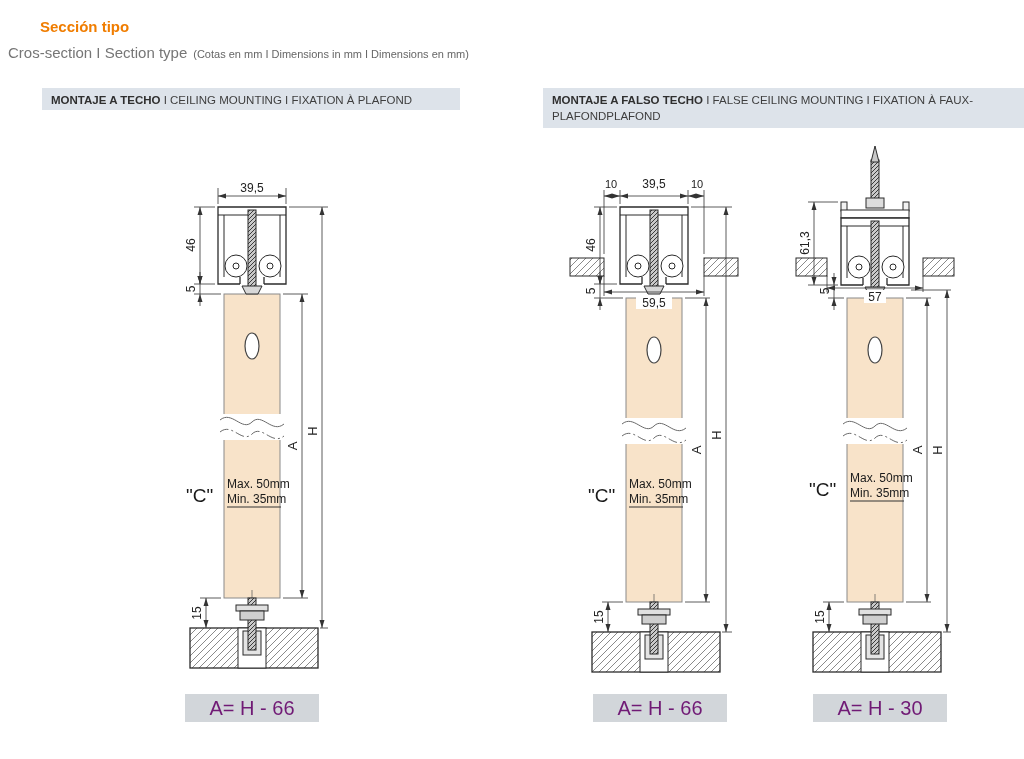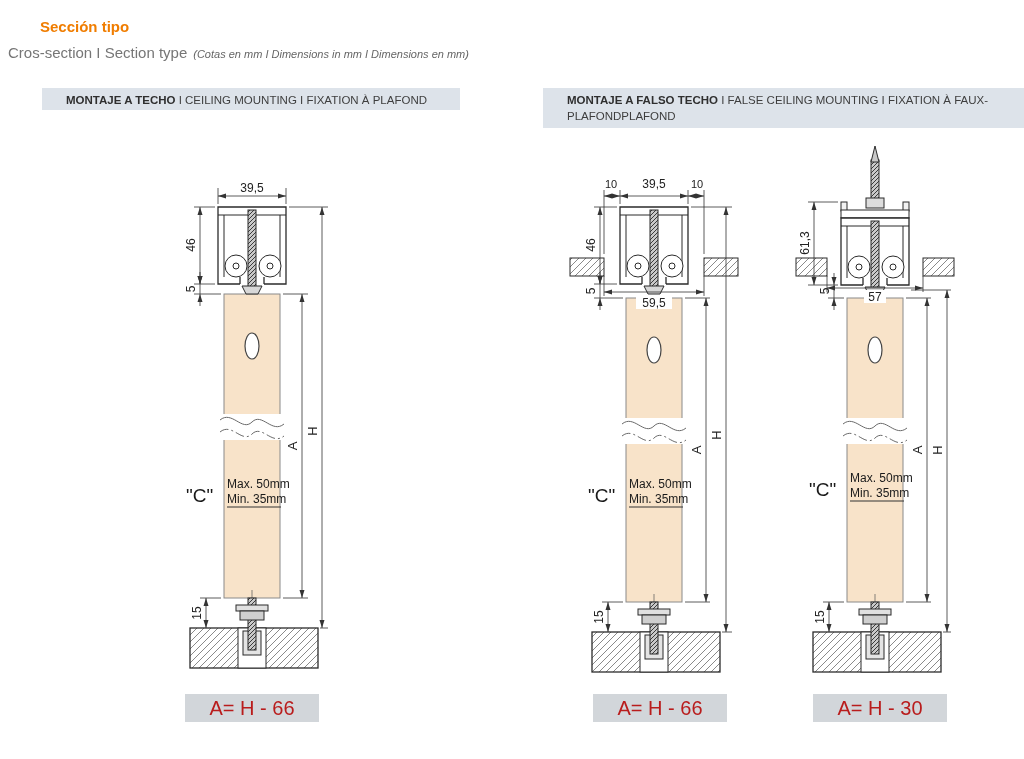"(Cotas en mm I Dimensions" .subtitle .units { font-style: italic -> none }
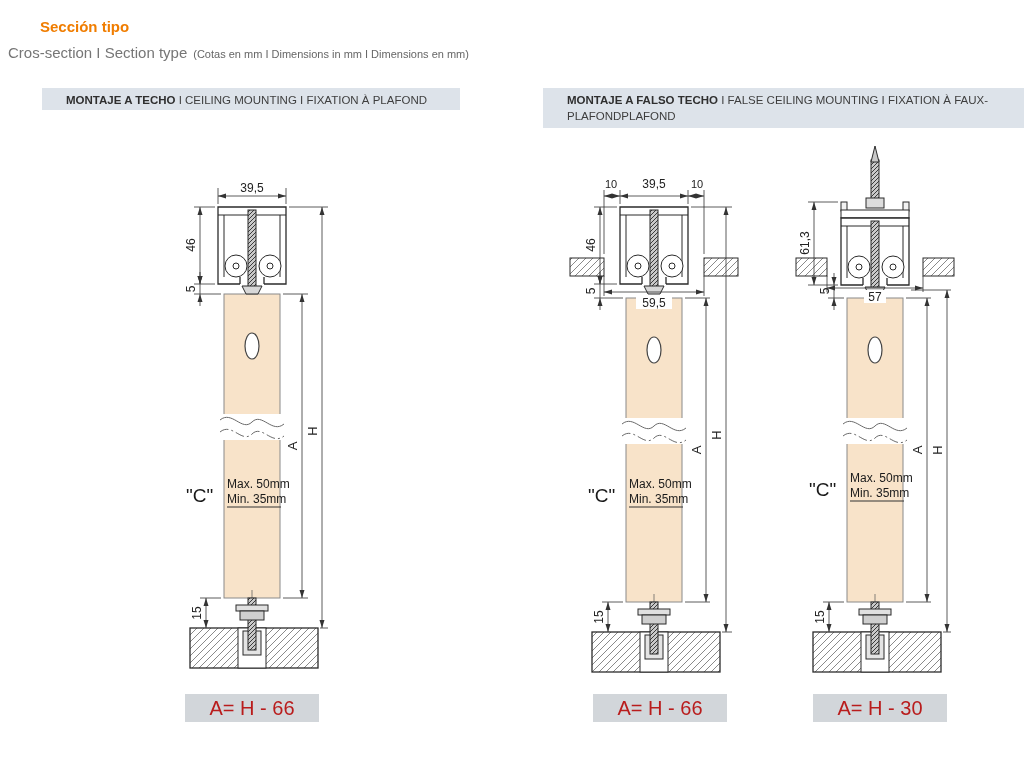"MONTAJE A TECHO I CEILING" .hdr { padding: 4px 24px -> 4px 9px }
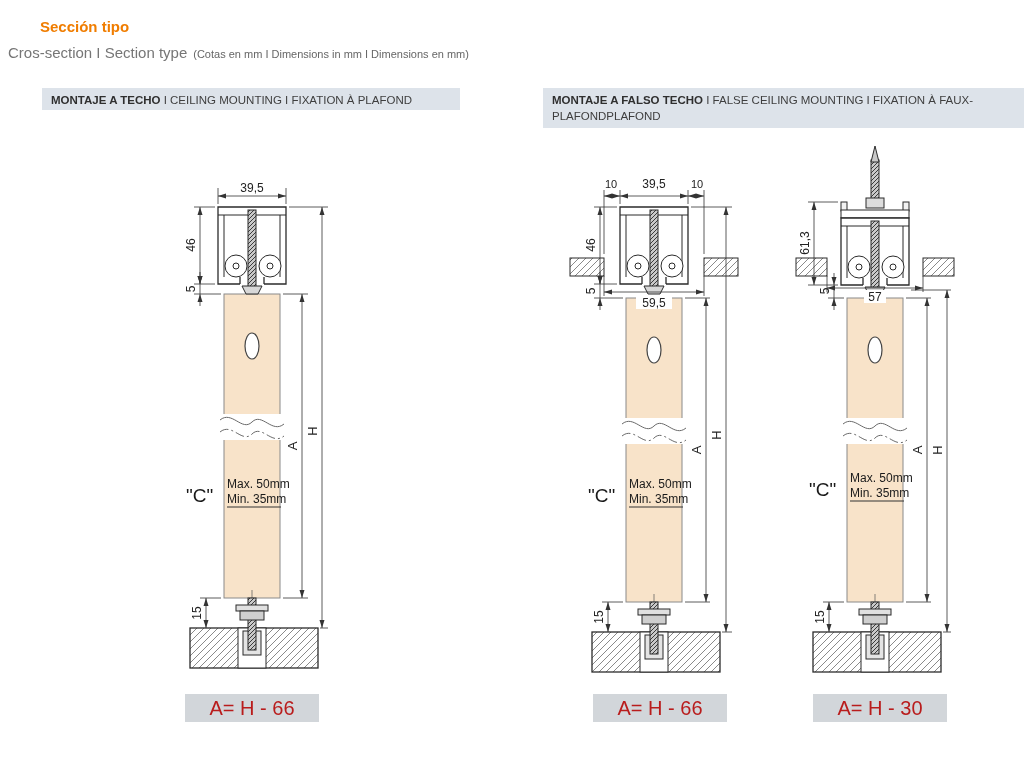"A= H - 66" .formula { color: #b91c1c -> #701a75 }
